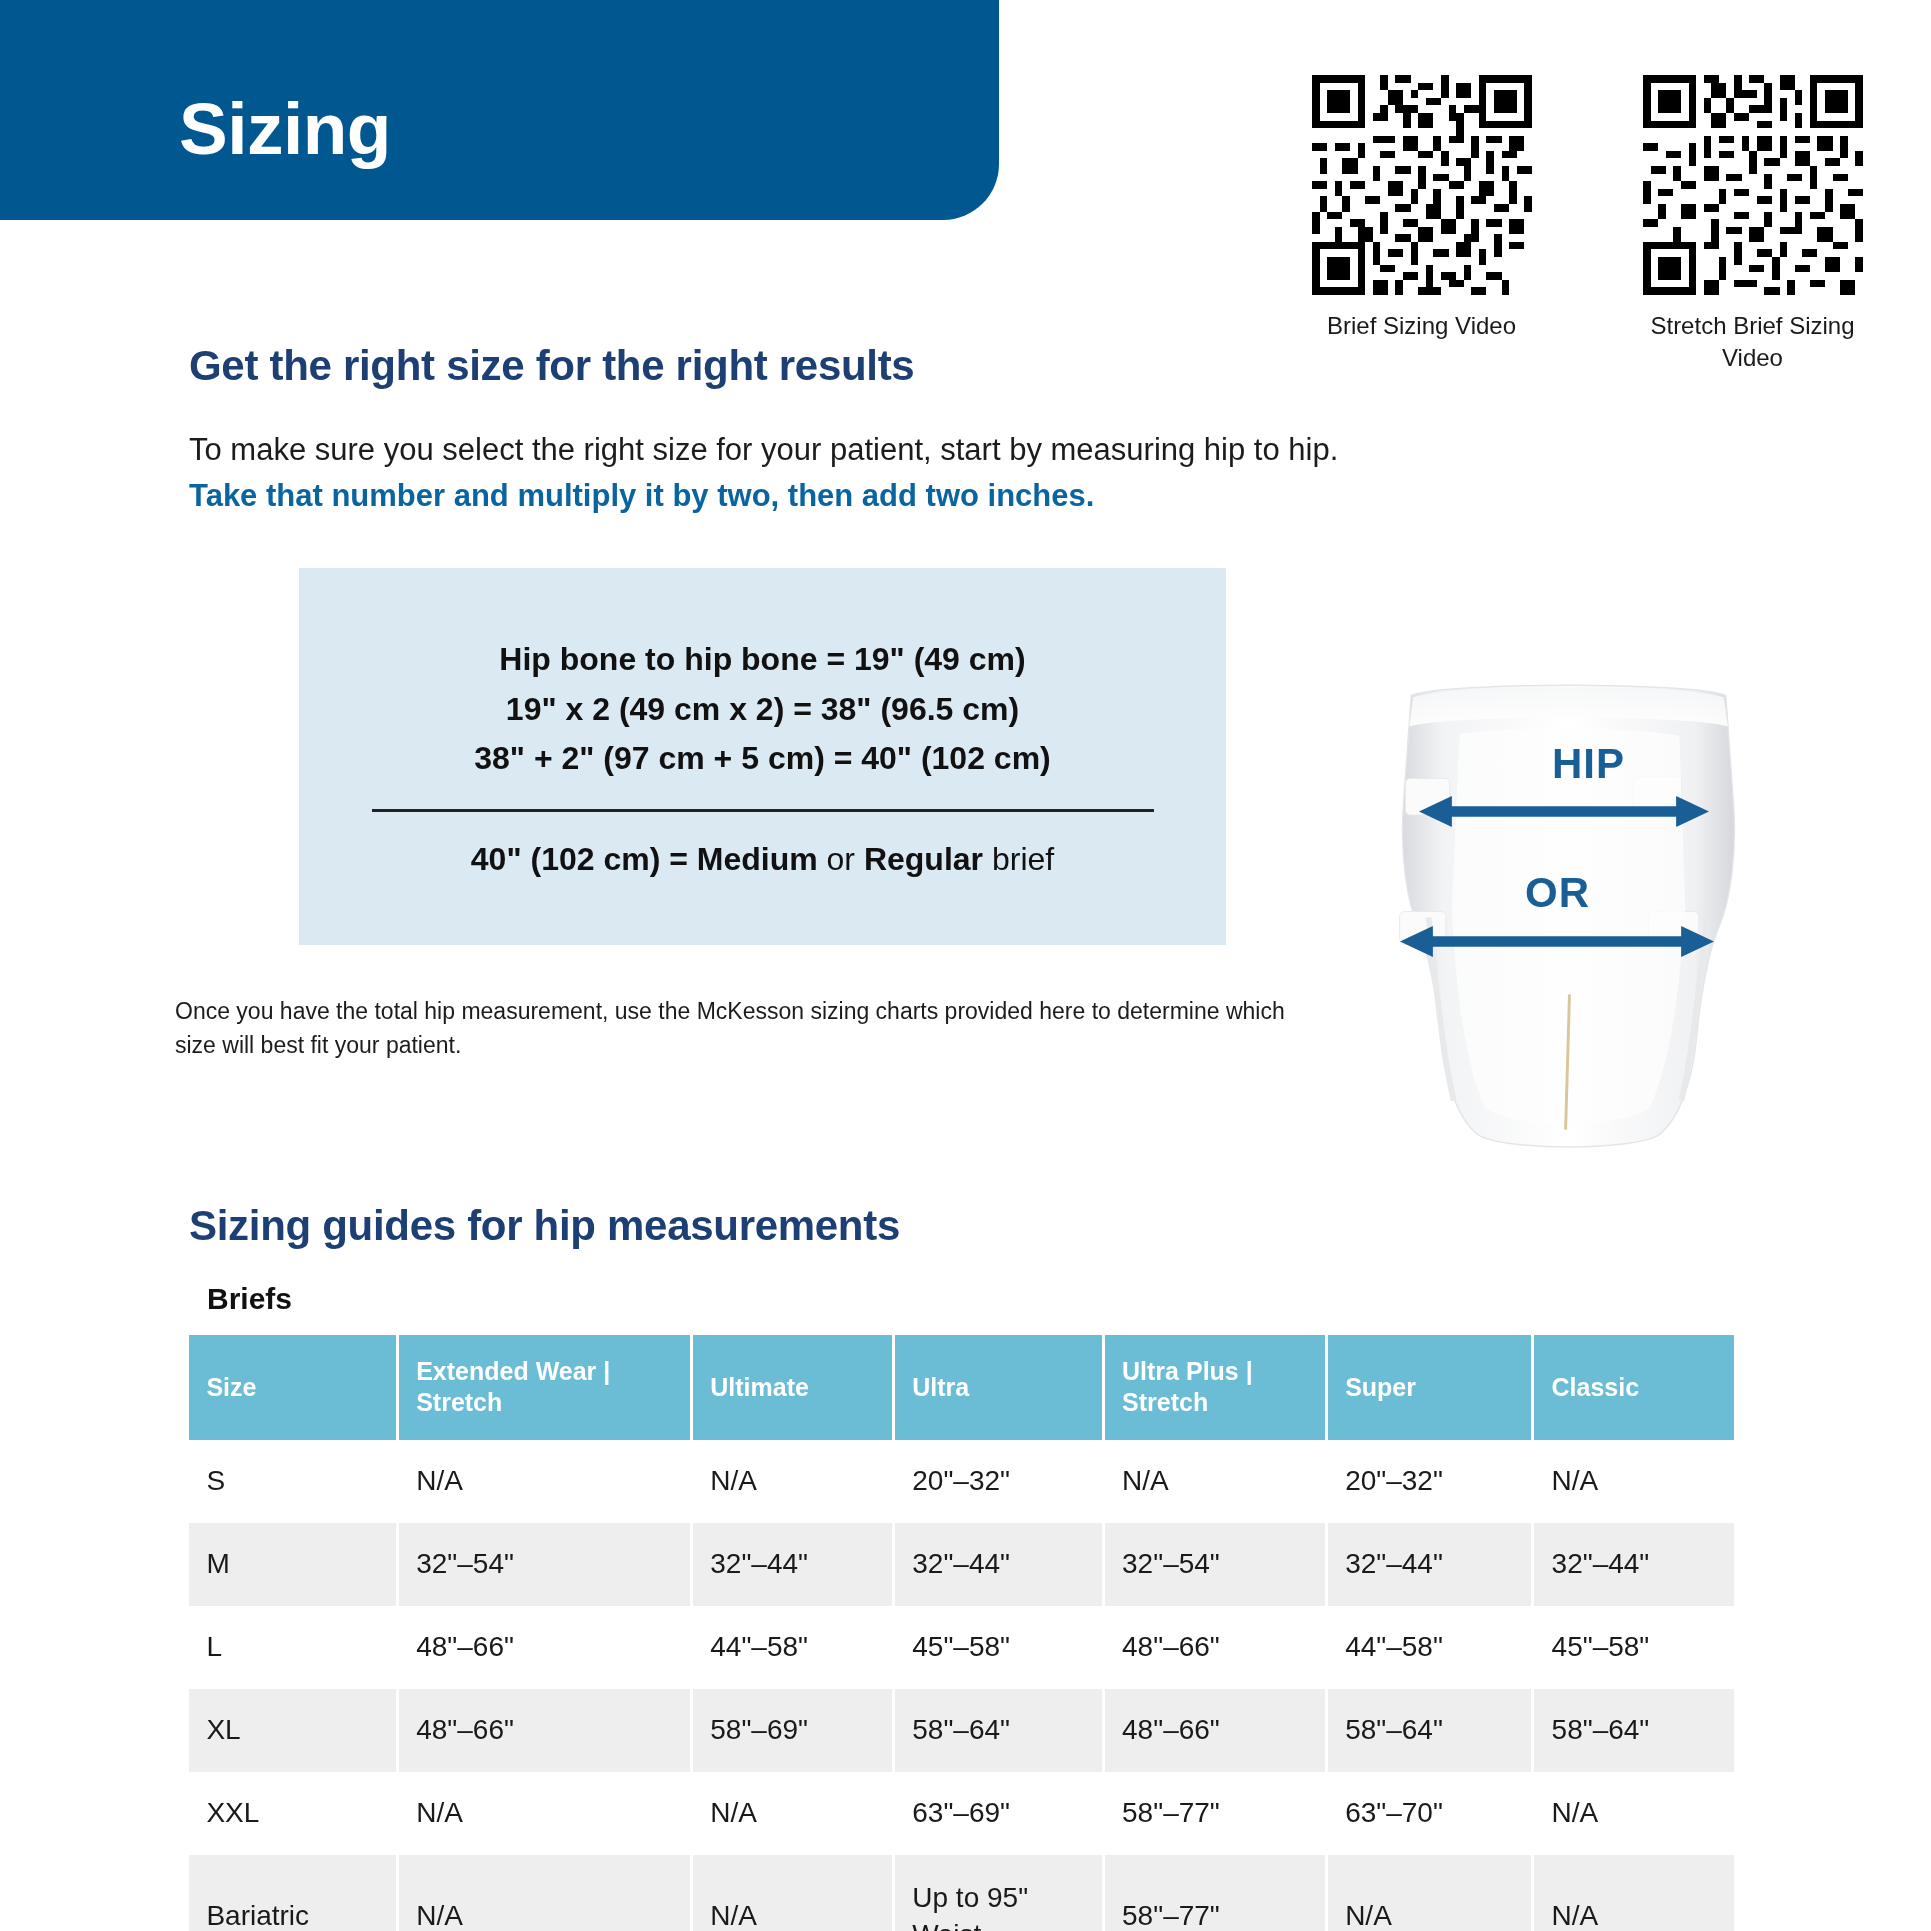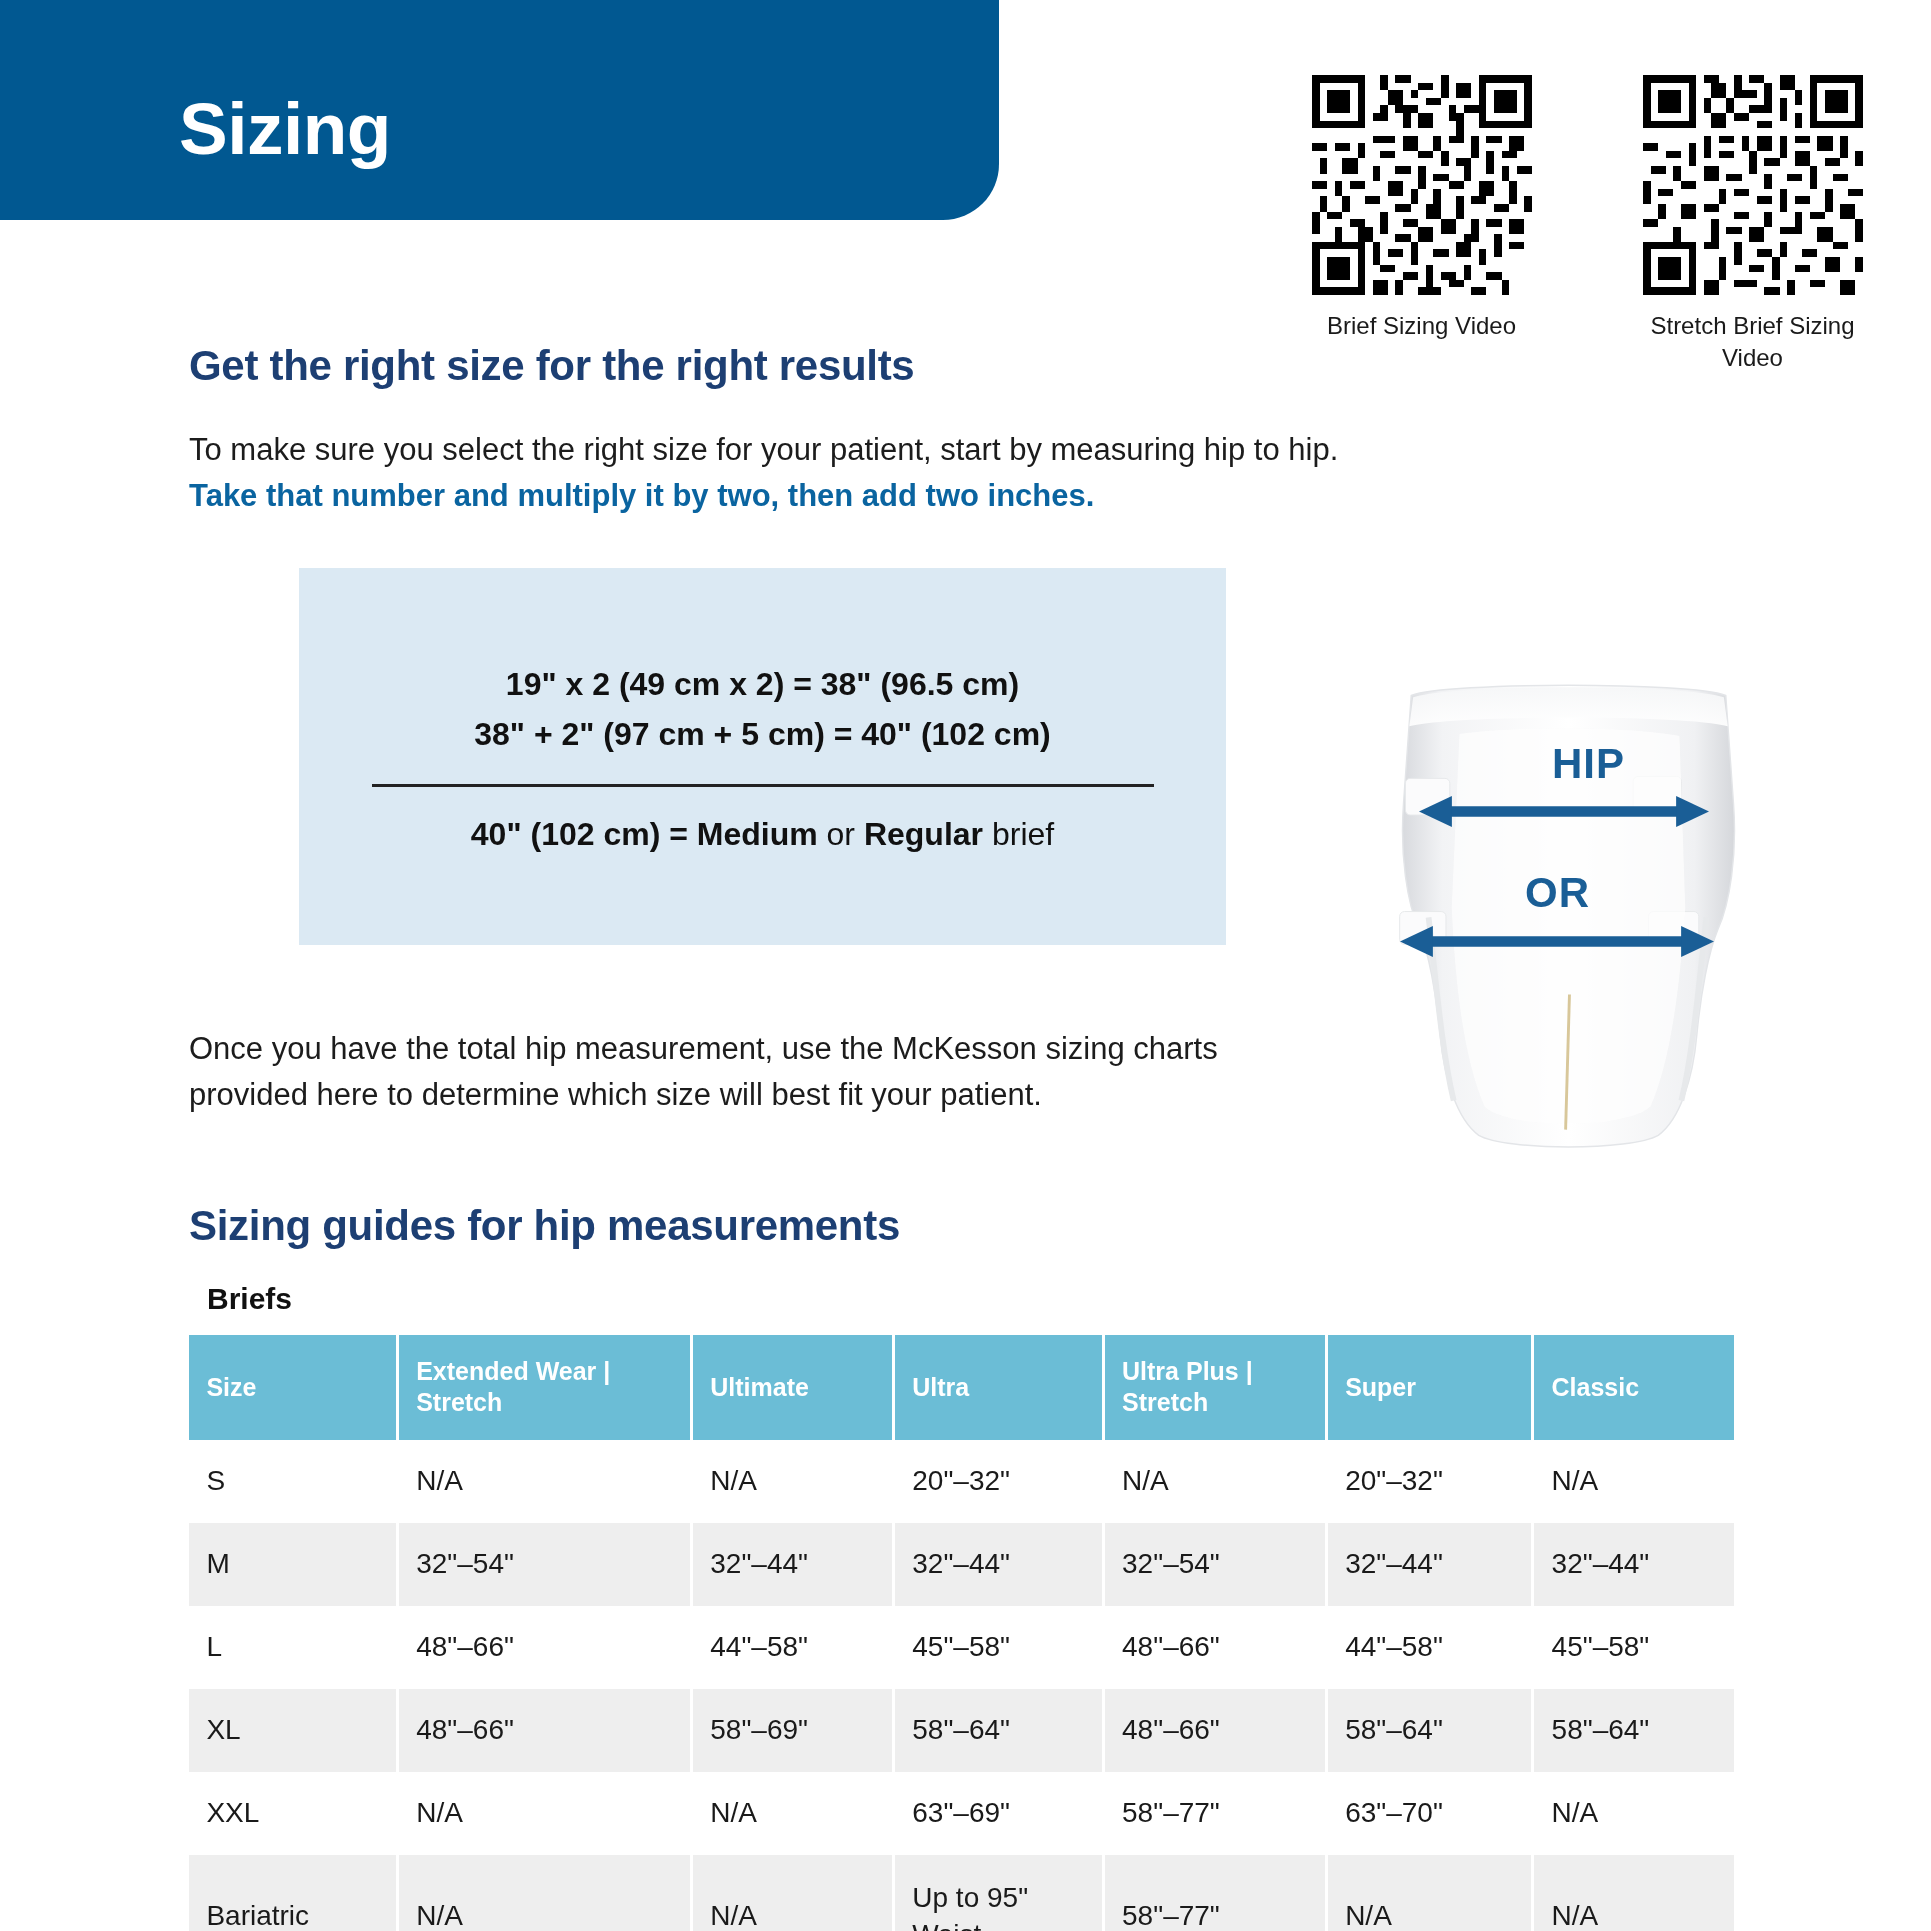"Hip bone to hip bone" div.calc-line { html: none -> <div>Hip bone to hip bone = 19" (49 cm)</div> }
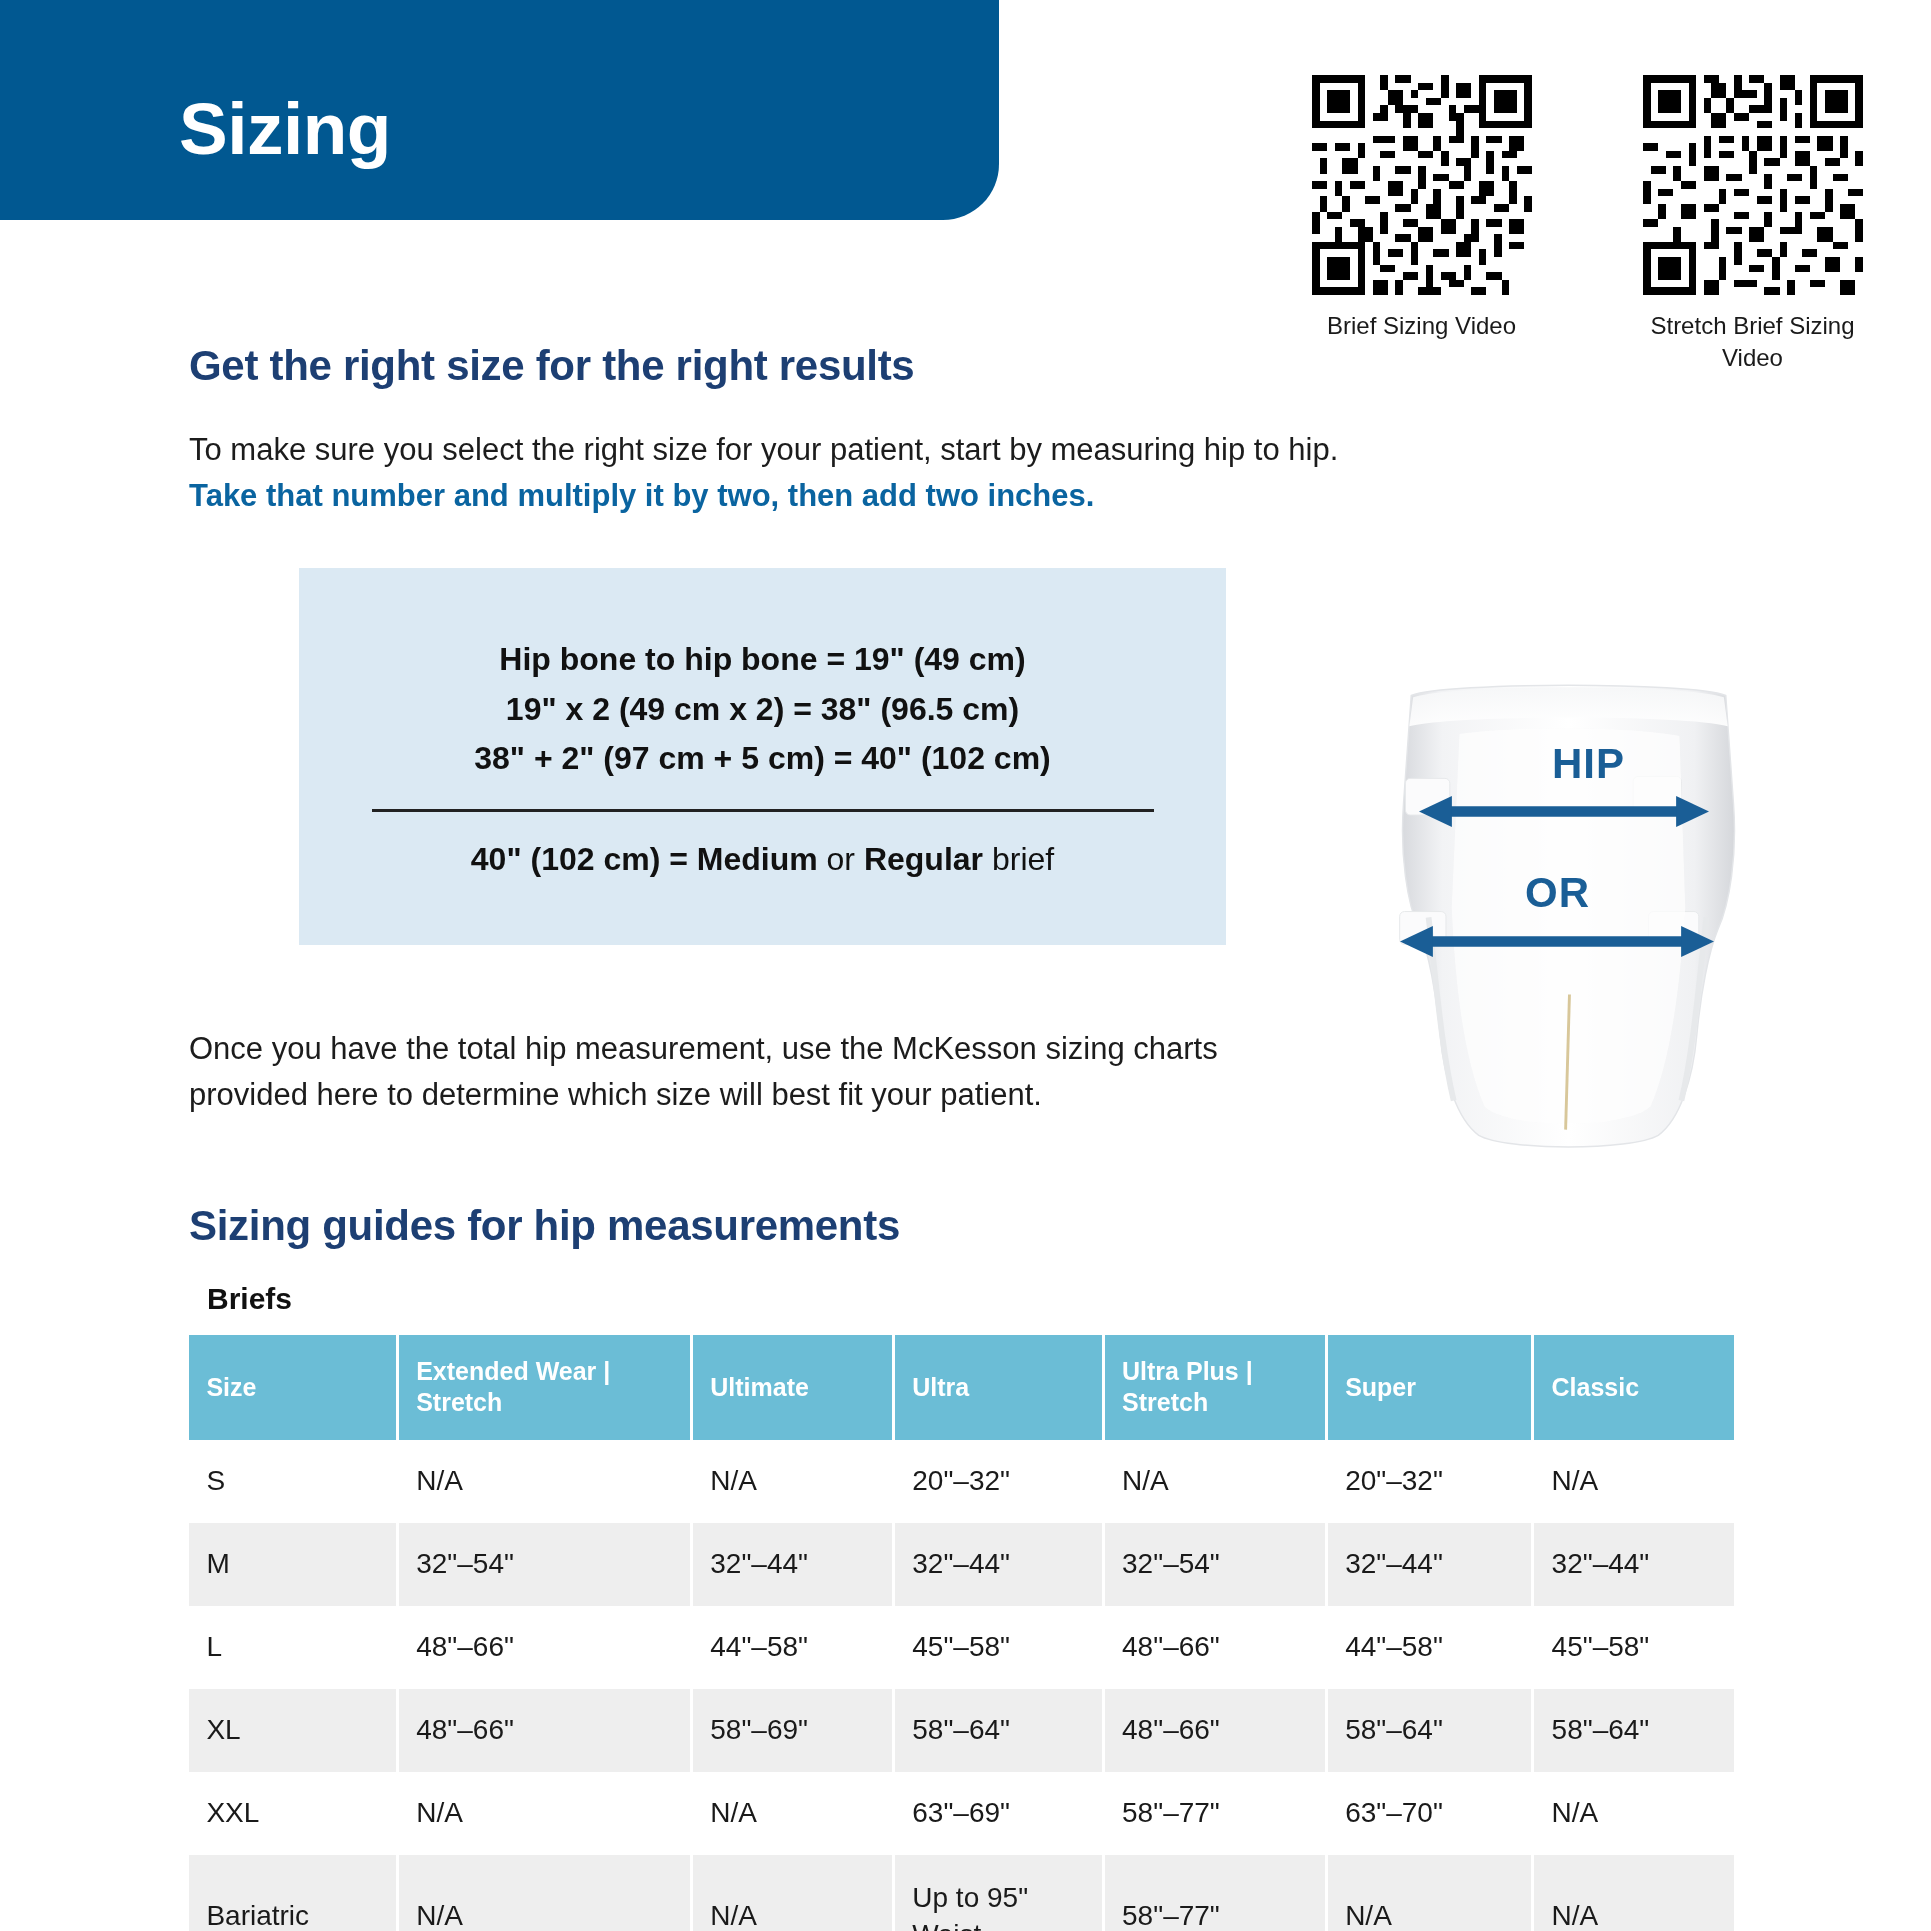"Once you have the total" .second-para { font-size: 31px -> 23px; left: 189px -> 175px; margin-top: 32px -> none }
